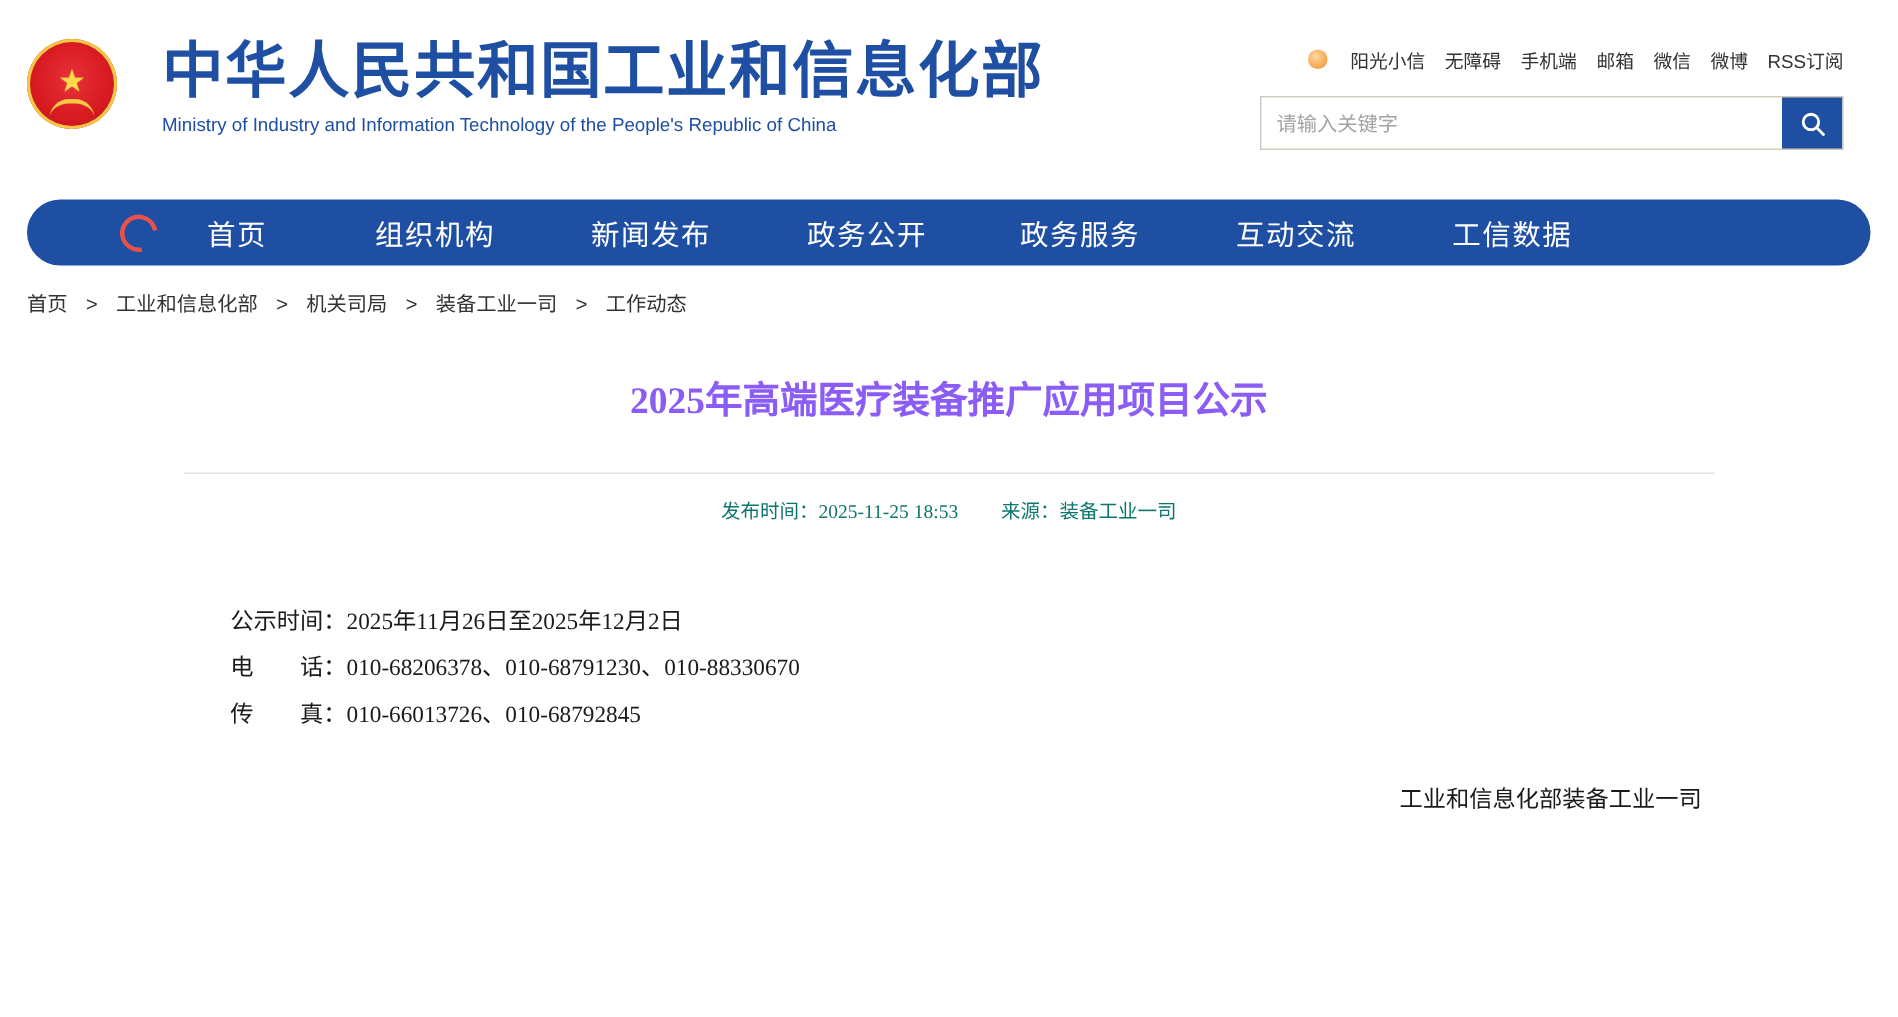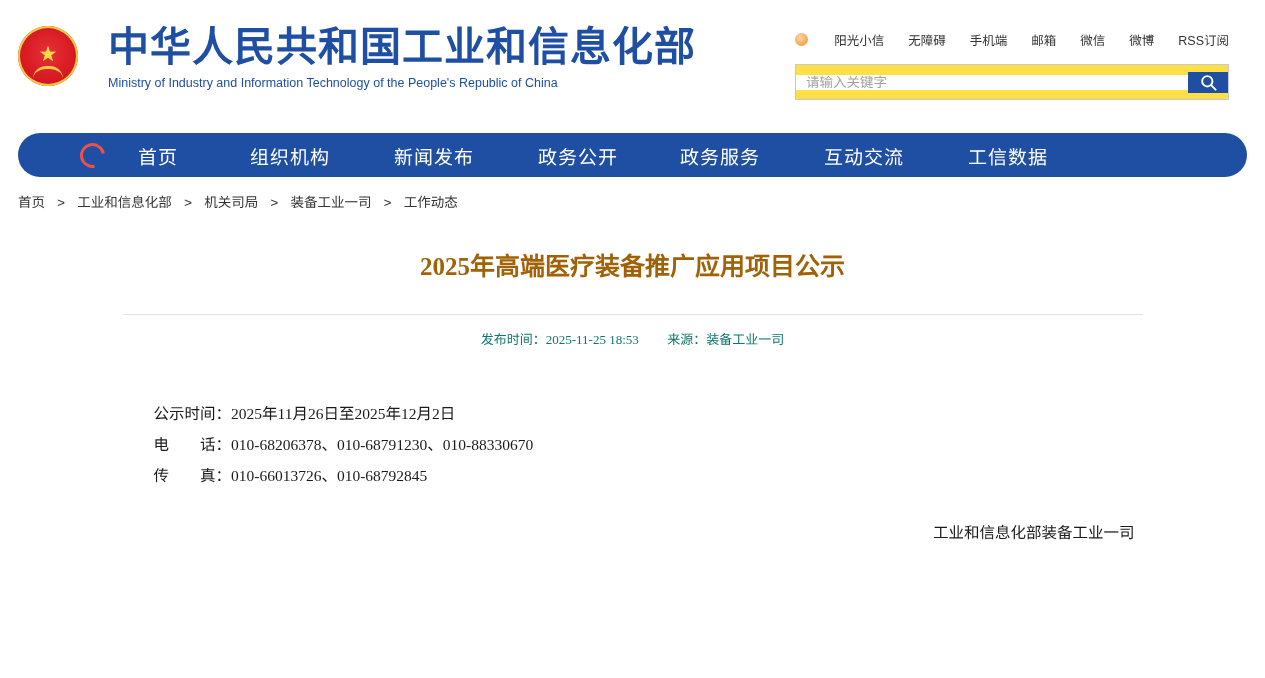"阳光小信" .top-links { gap: 24px -> 13px }
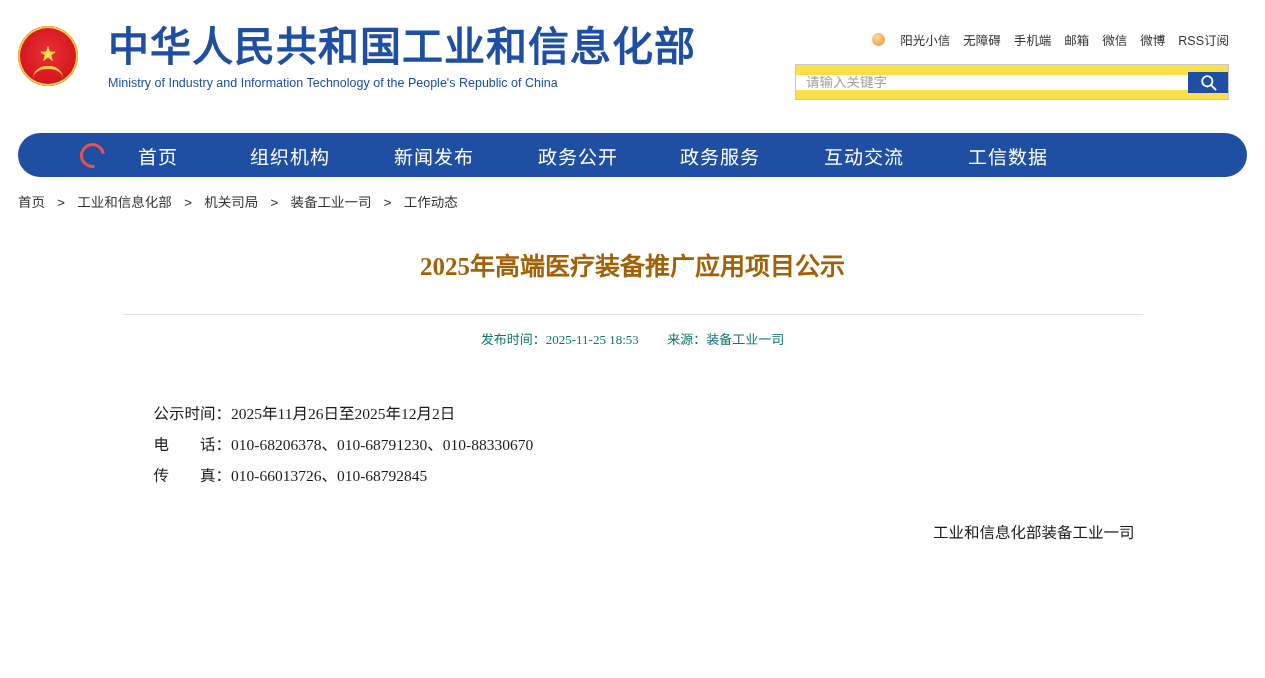"请输入关键字" .search-wrap { align-items: center -> none; width: 434px -> 389px }
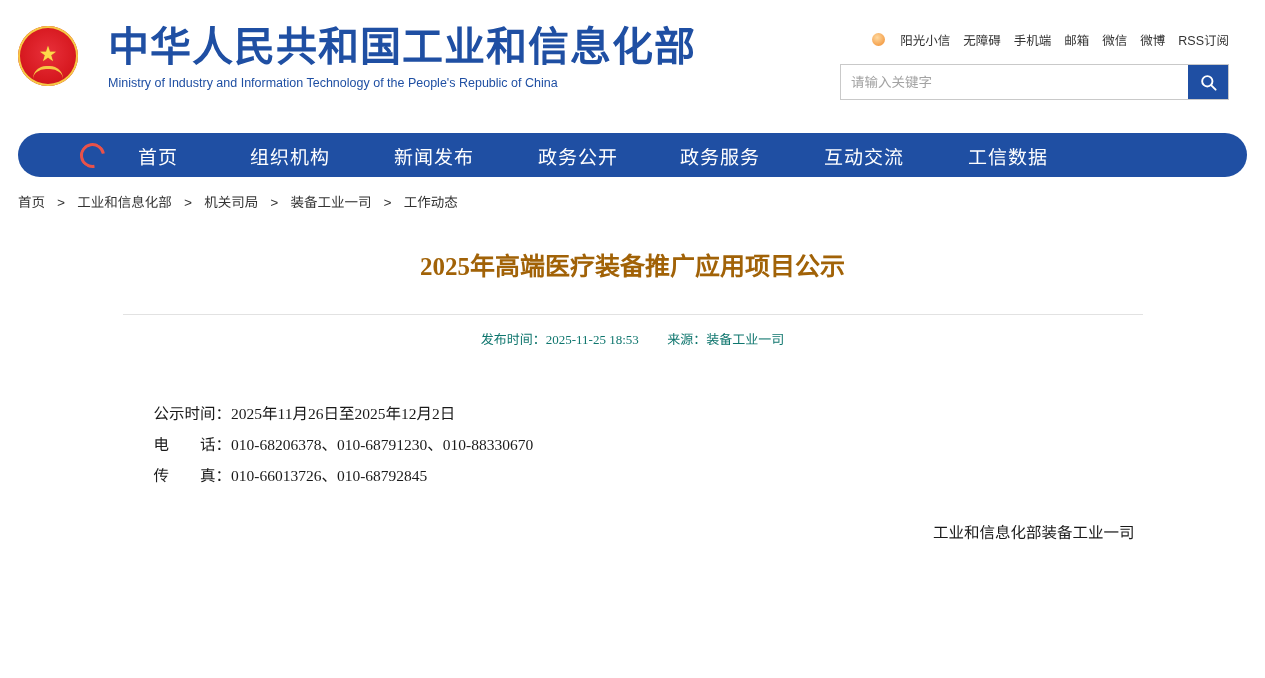"2025年高端医疗装备推广应用项目公示" .article-title { color: #a16207 -> #8b5cf6 }
